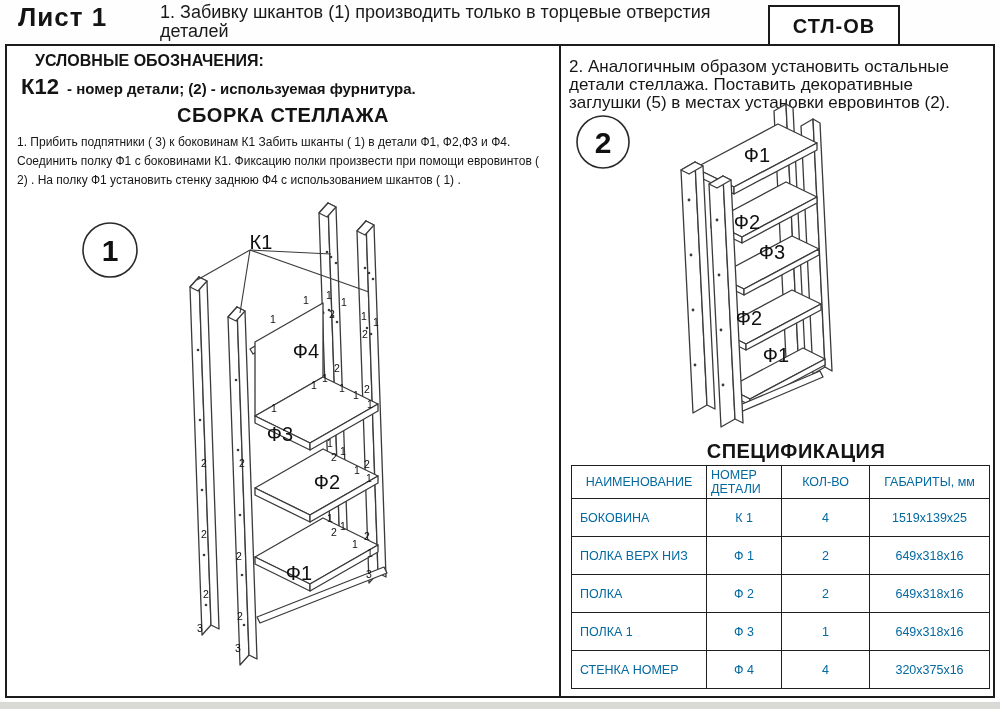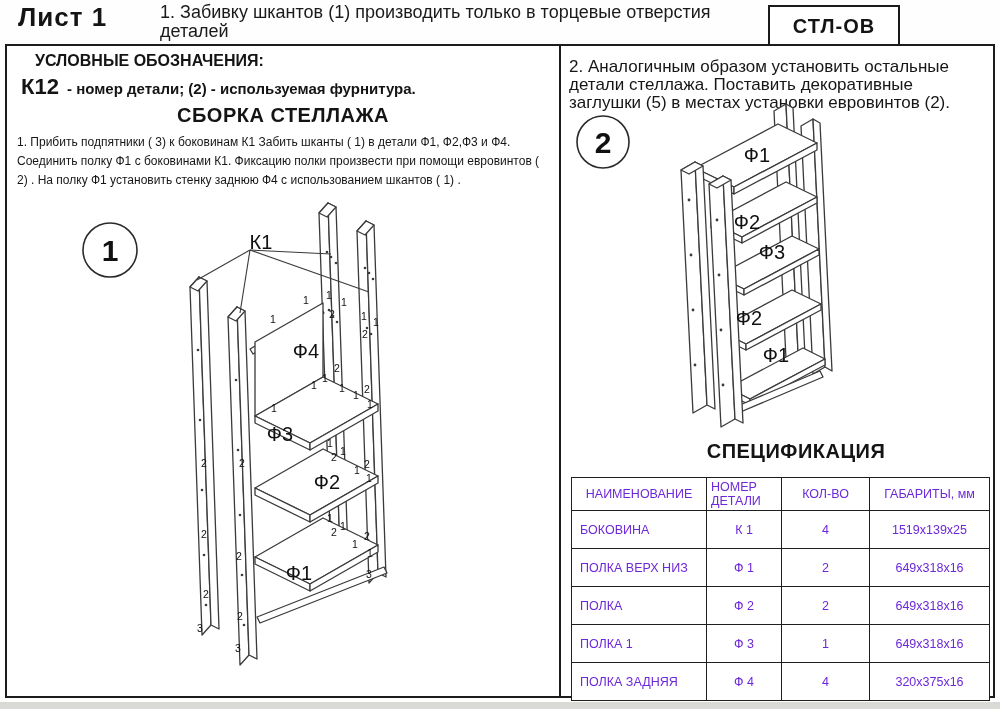"НАИМЕНОВАНИЕ" table.spec { color: #6d28d9 -> #0369a1; margin-top: 12px -> none }
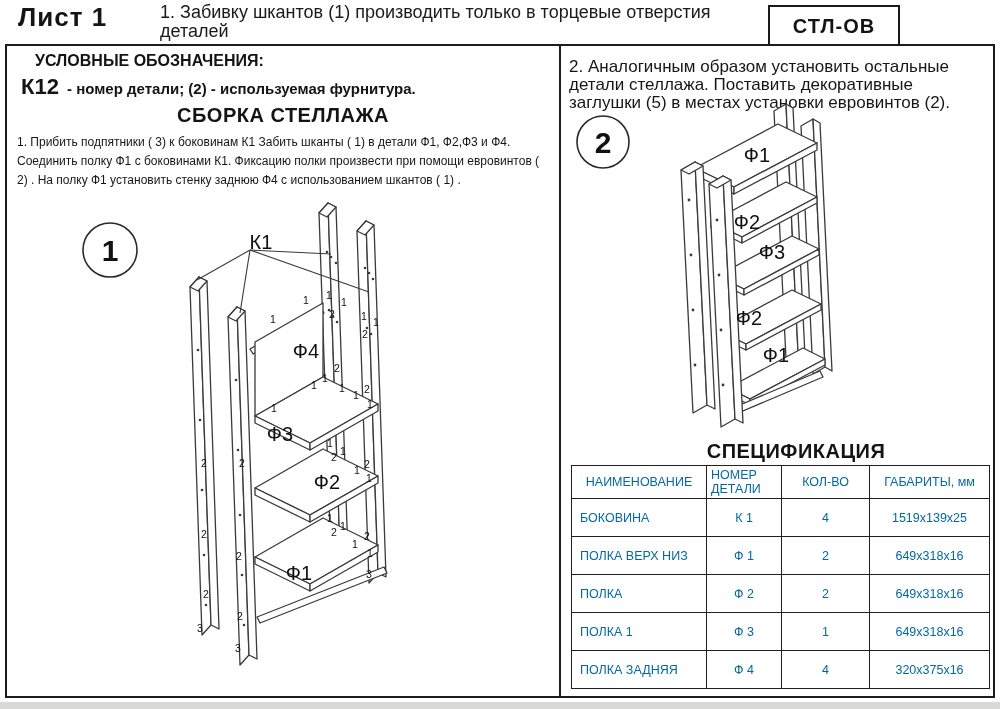"ПОЛКА ЗАДНЯЯ" td.c0 { text: ПОЛКА ЗАДНЯЯ -> СТЕНКА НОМЕР }
